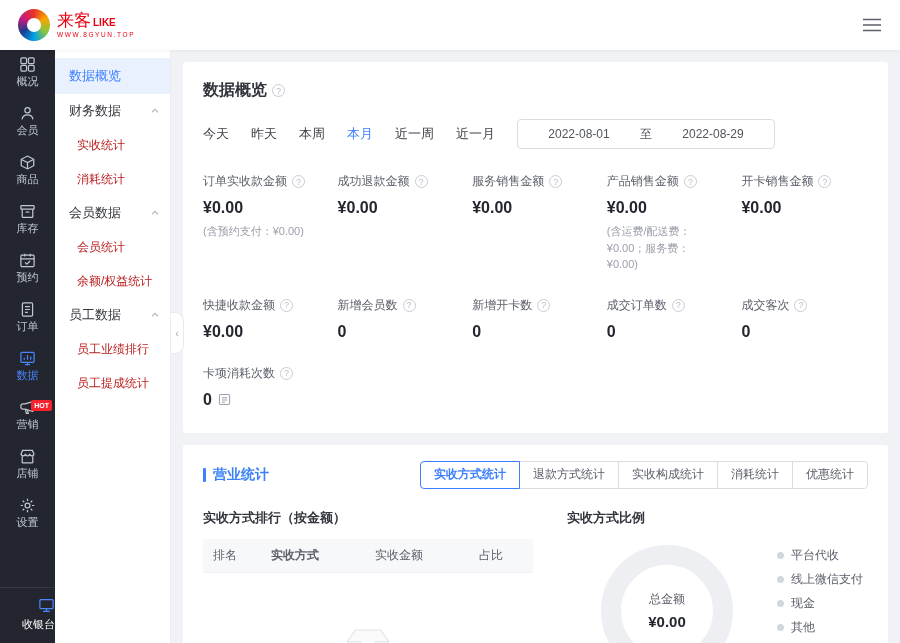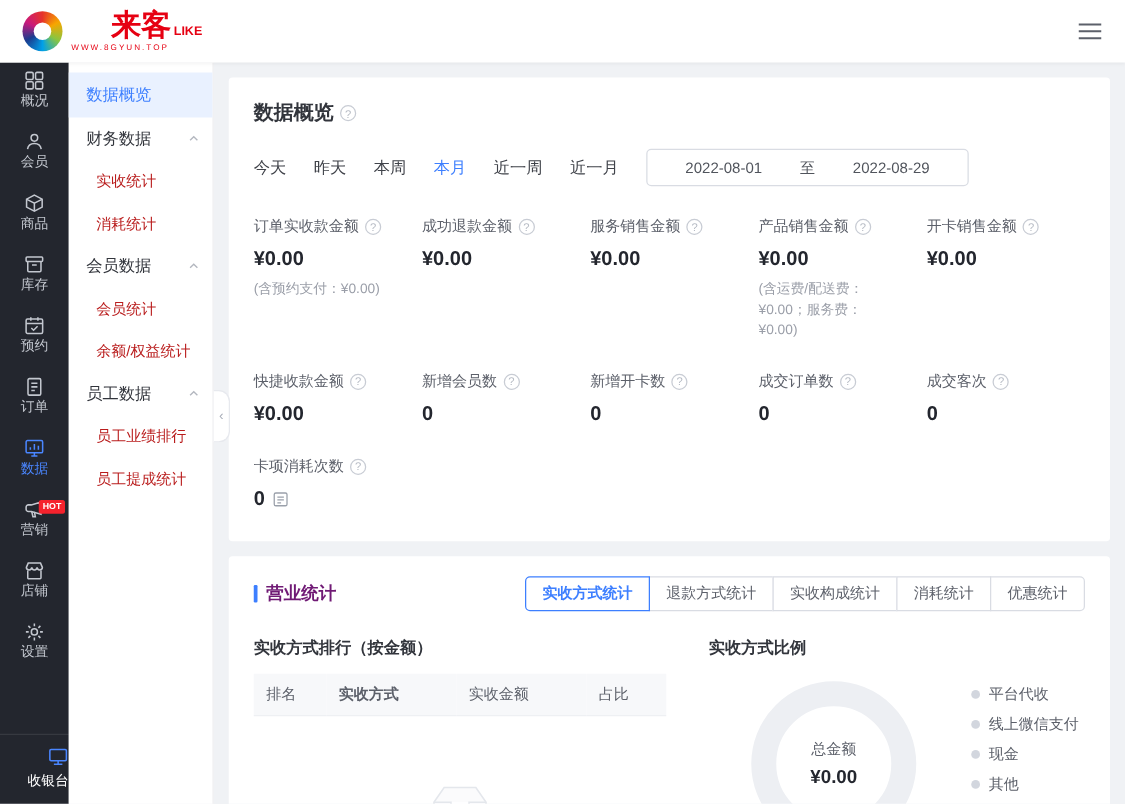"来客" .logo-main { font-size: 24px -> 17px; font-weight: 700 -> 400; margin-left: 32px -> none }
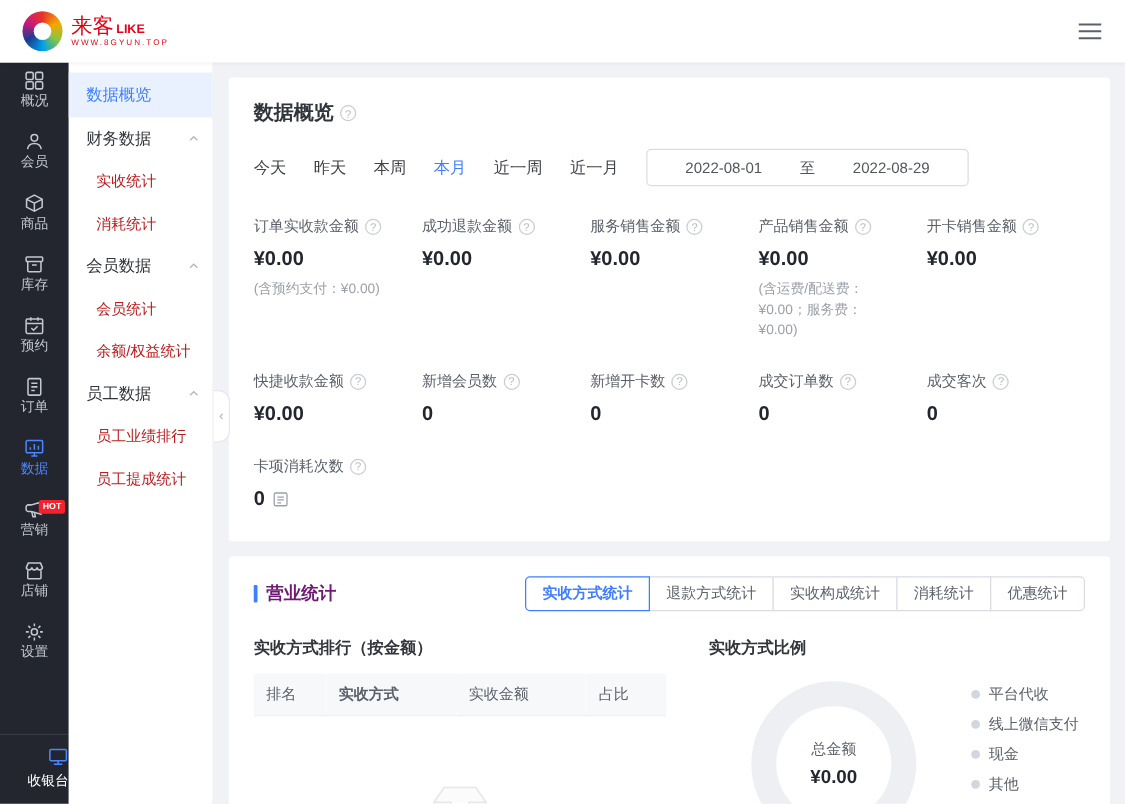"营业统计" .biz-title { color: #701a75 -> #3b82f6 }
